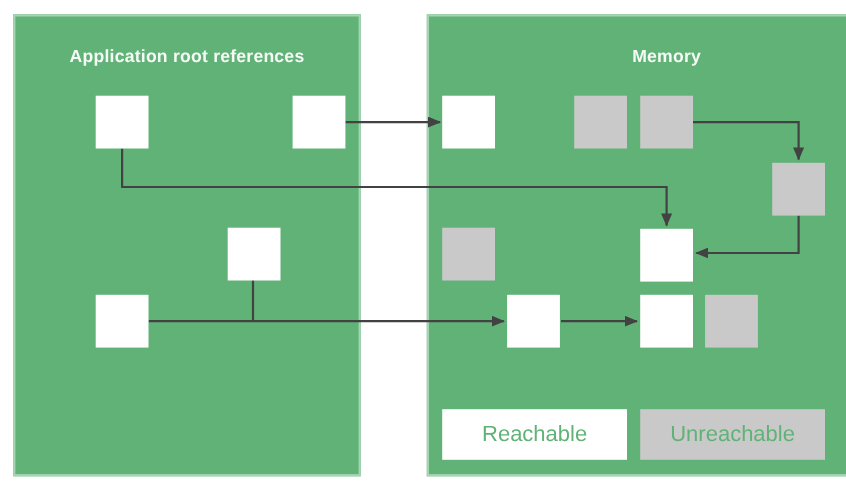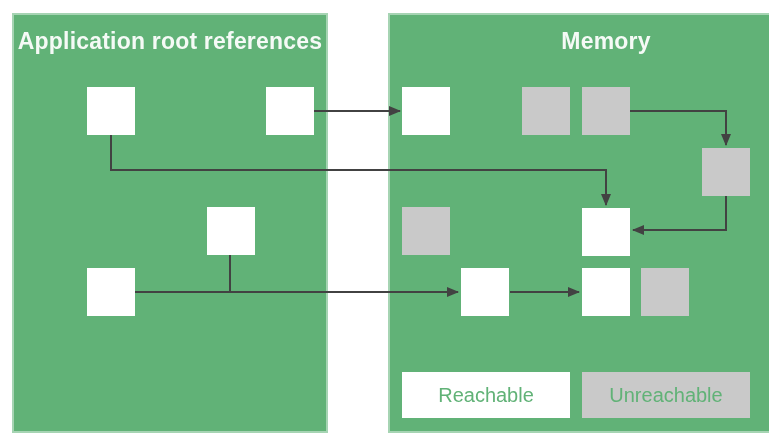"Application root references" .panel-title { font-size: 23px -> 16px; margin: 0 -> 15px }
